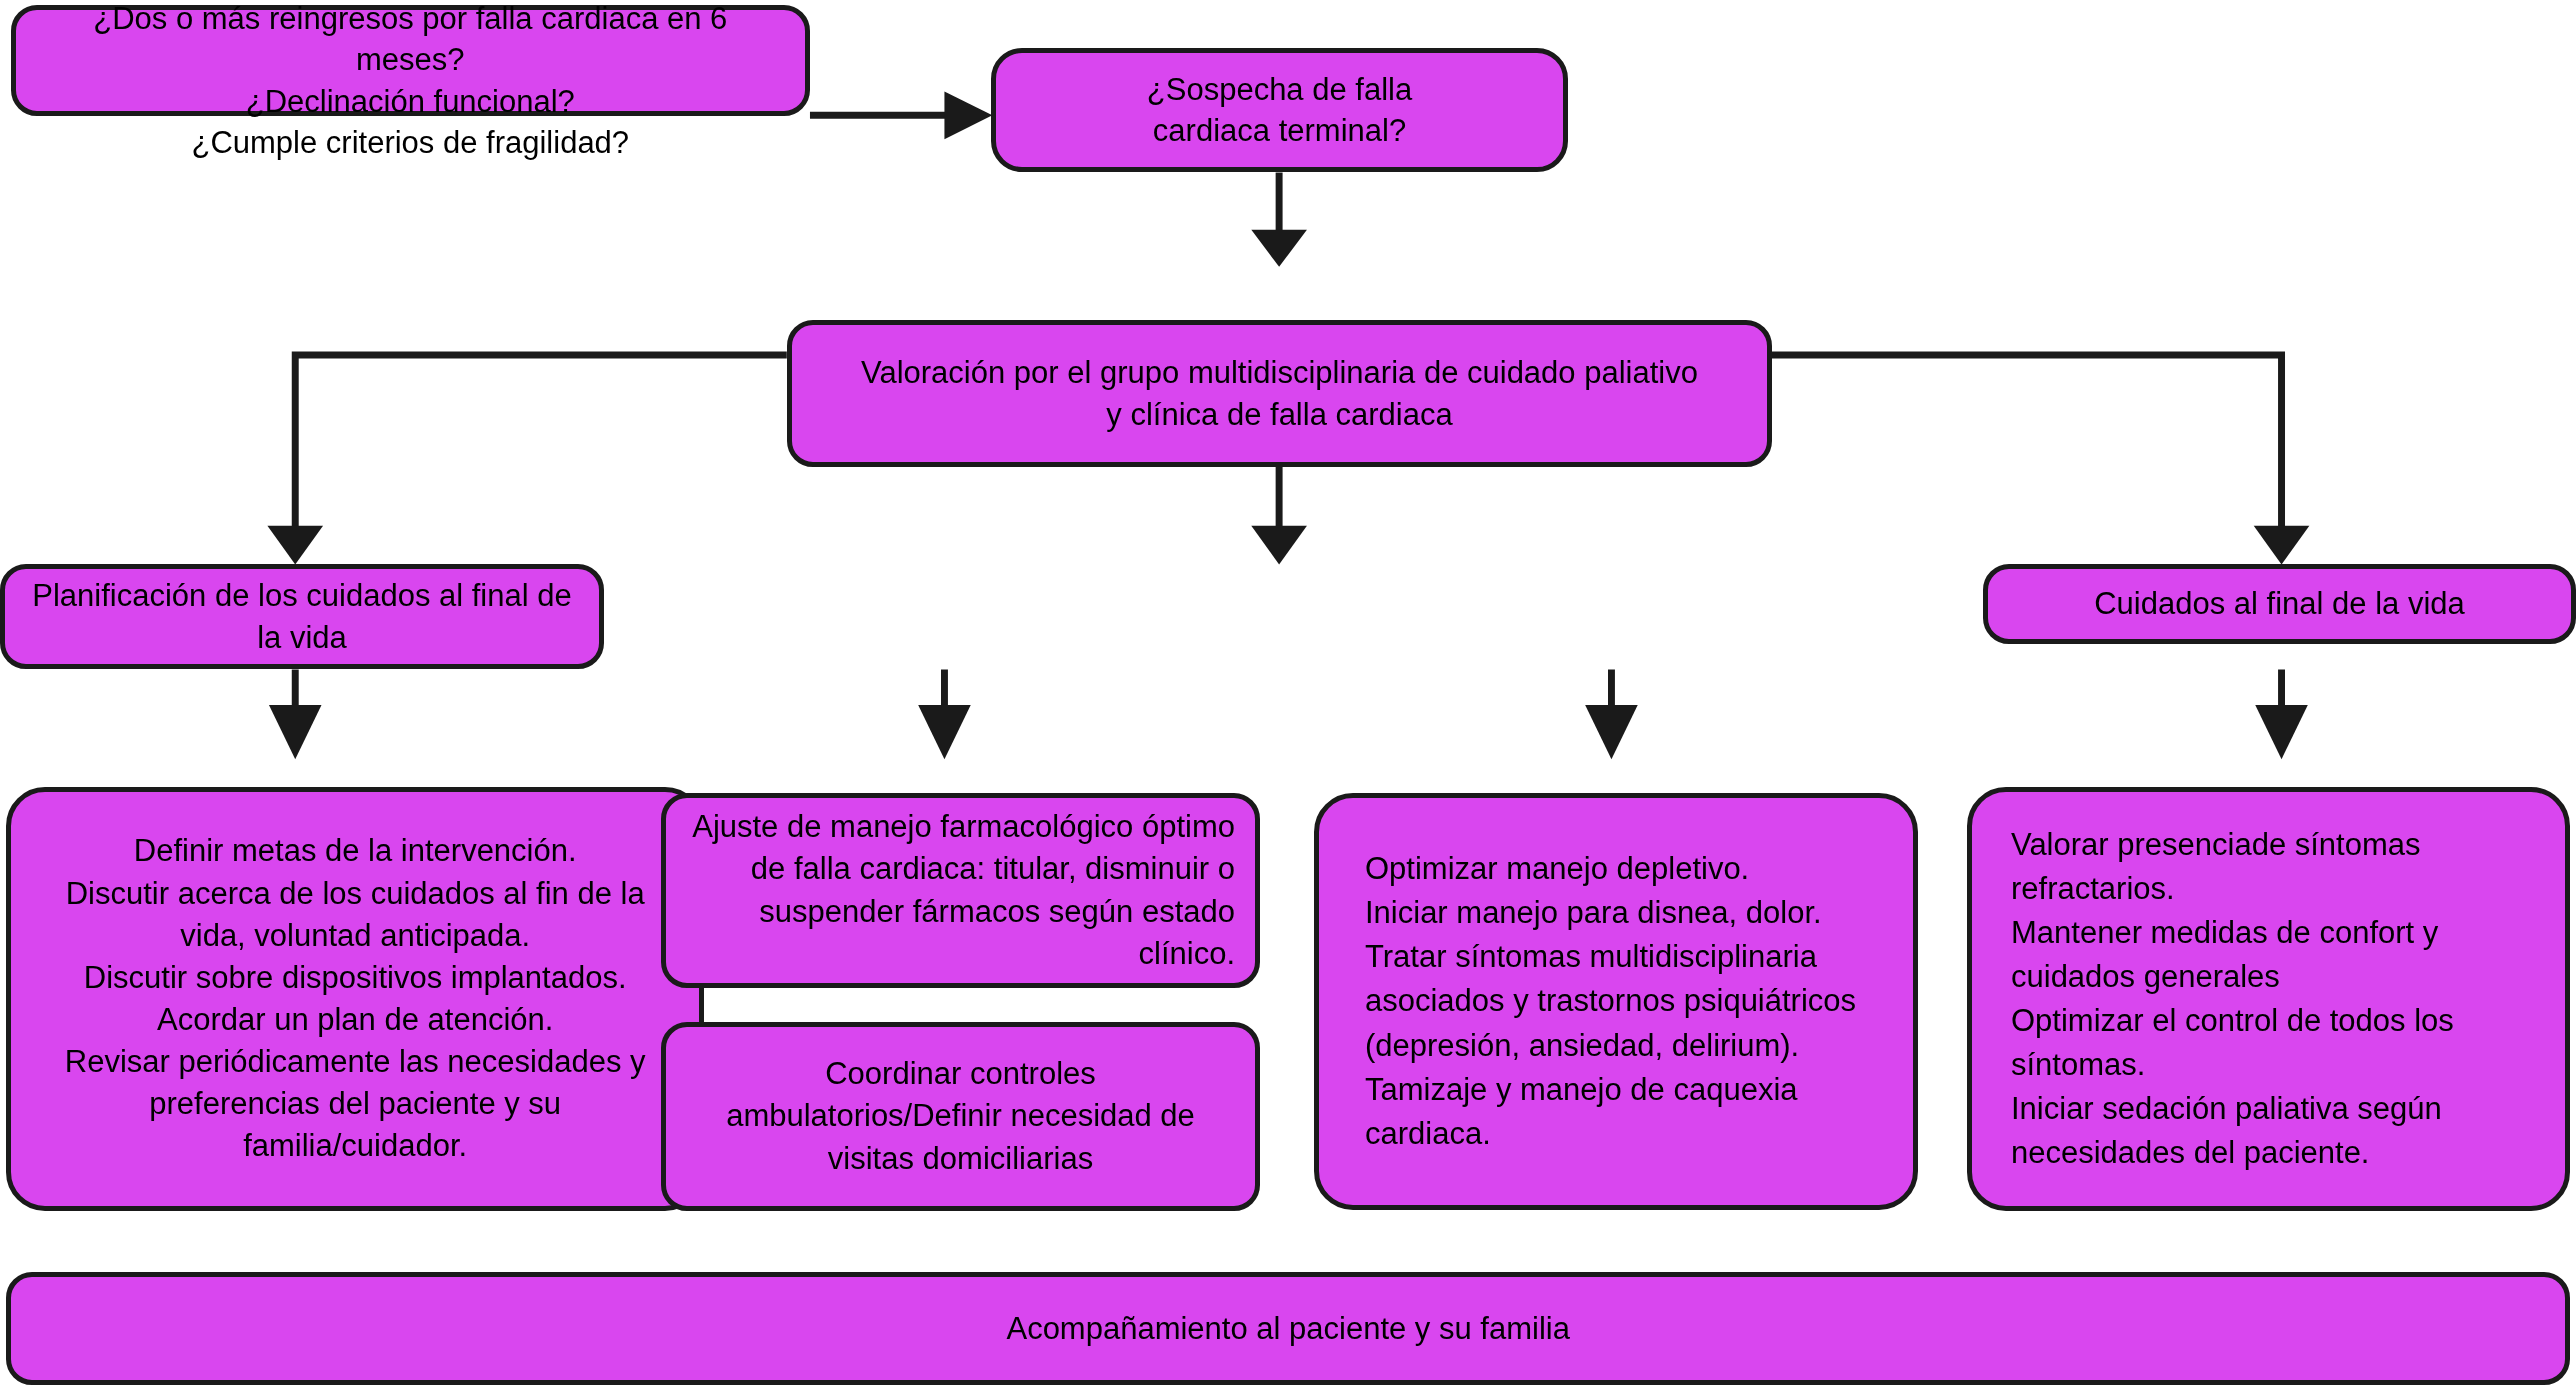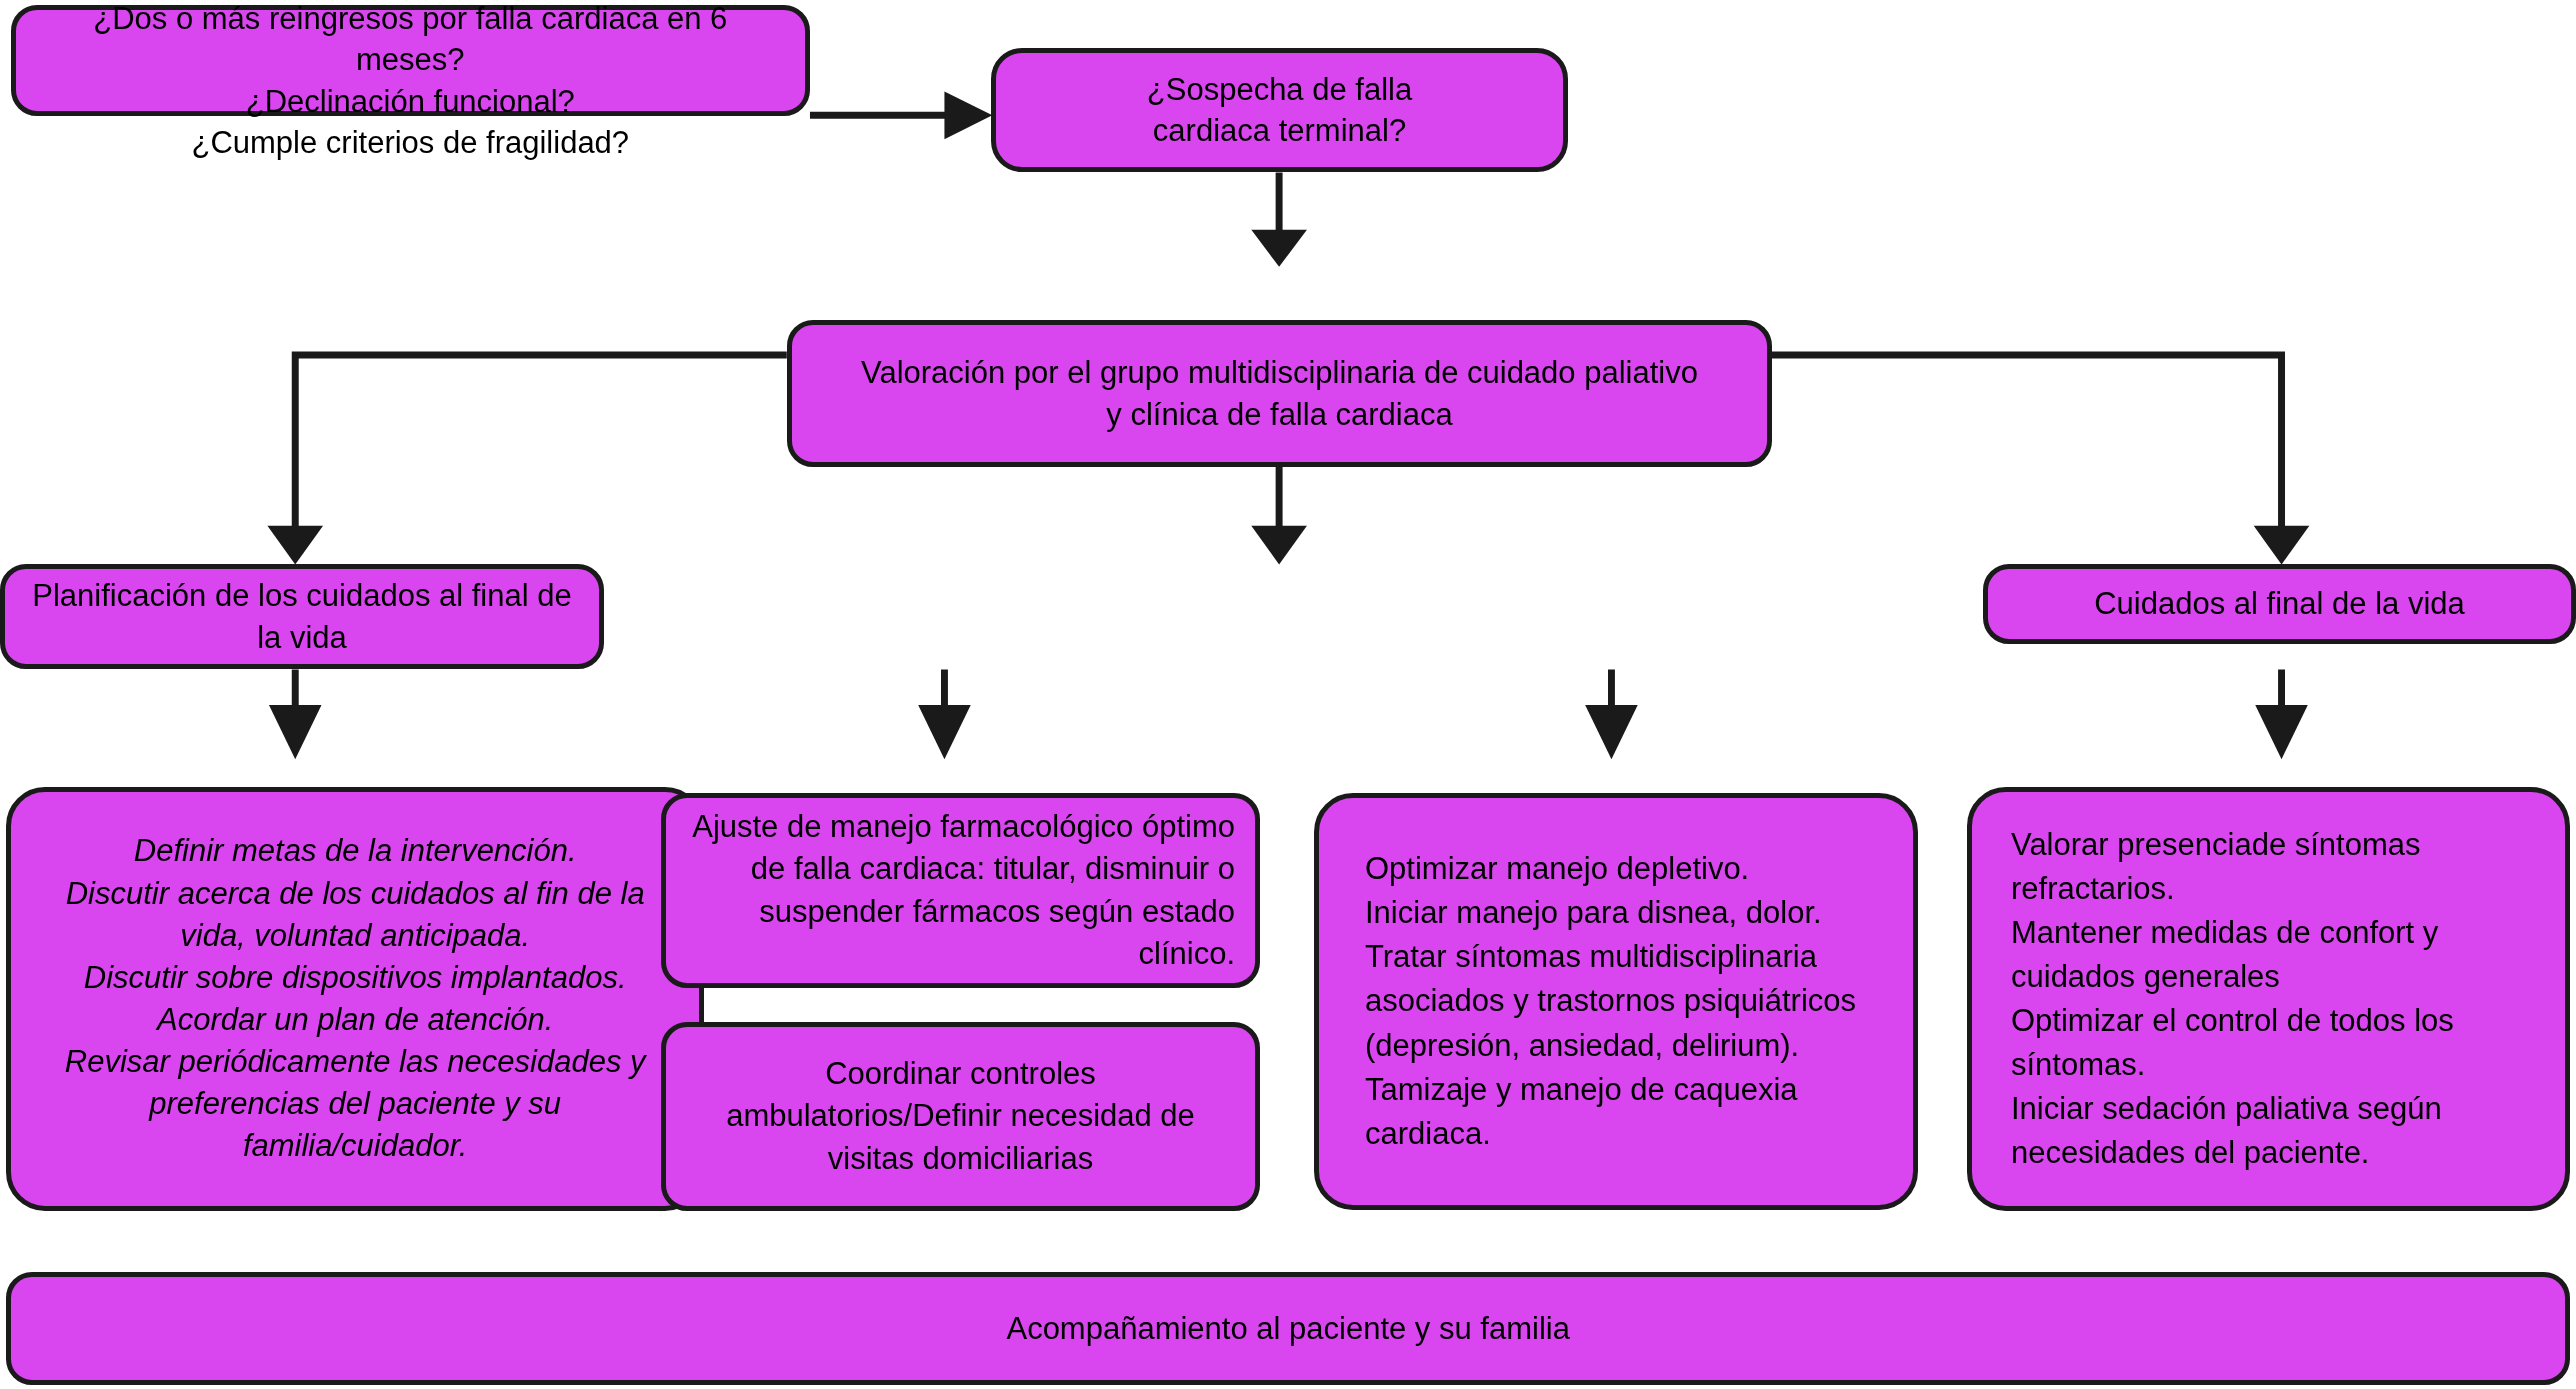"Definir metas de la intervención." div.node { font-style: italic -> none }
